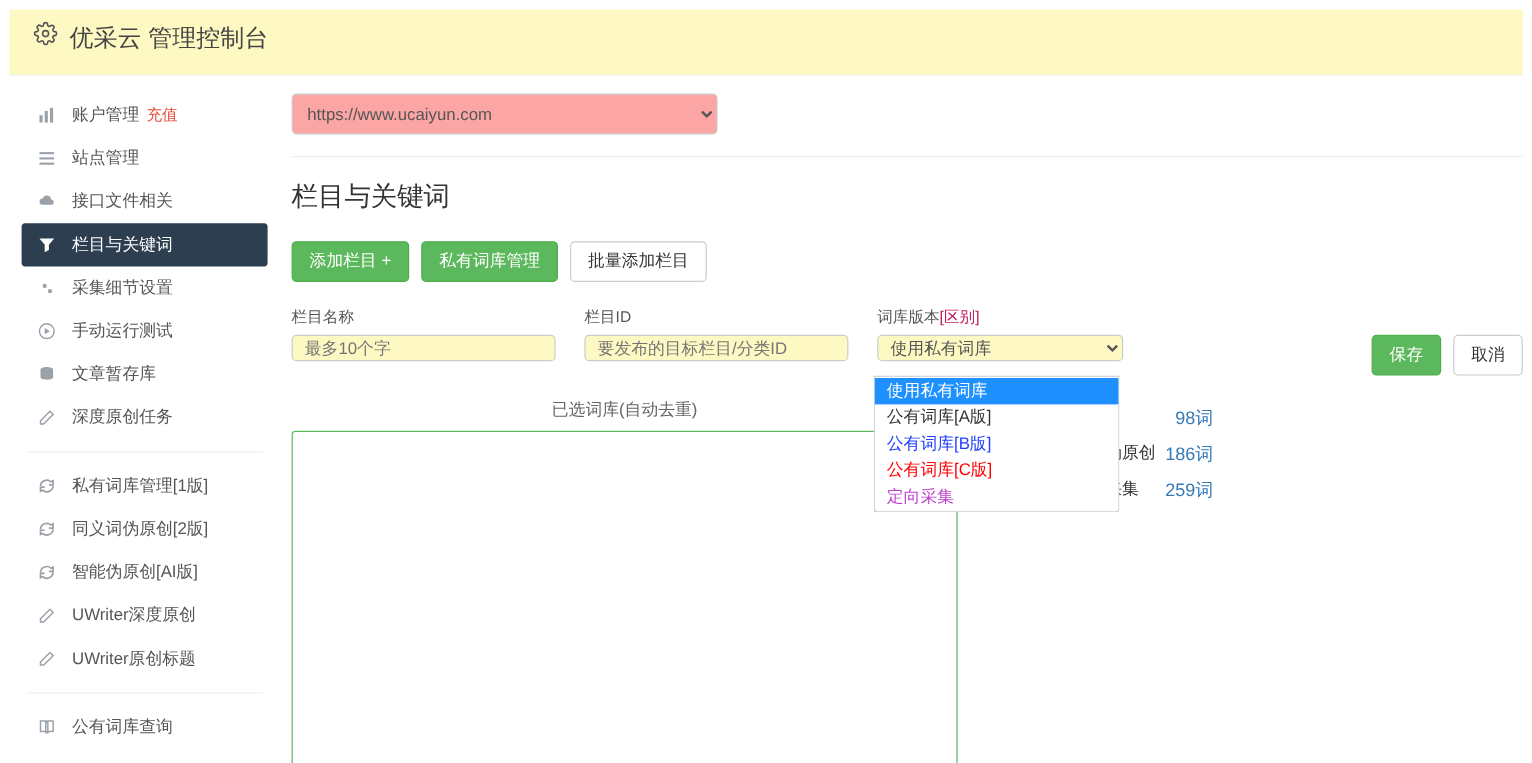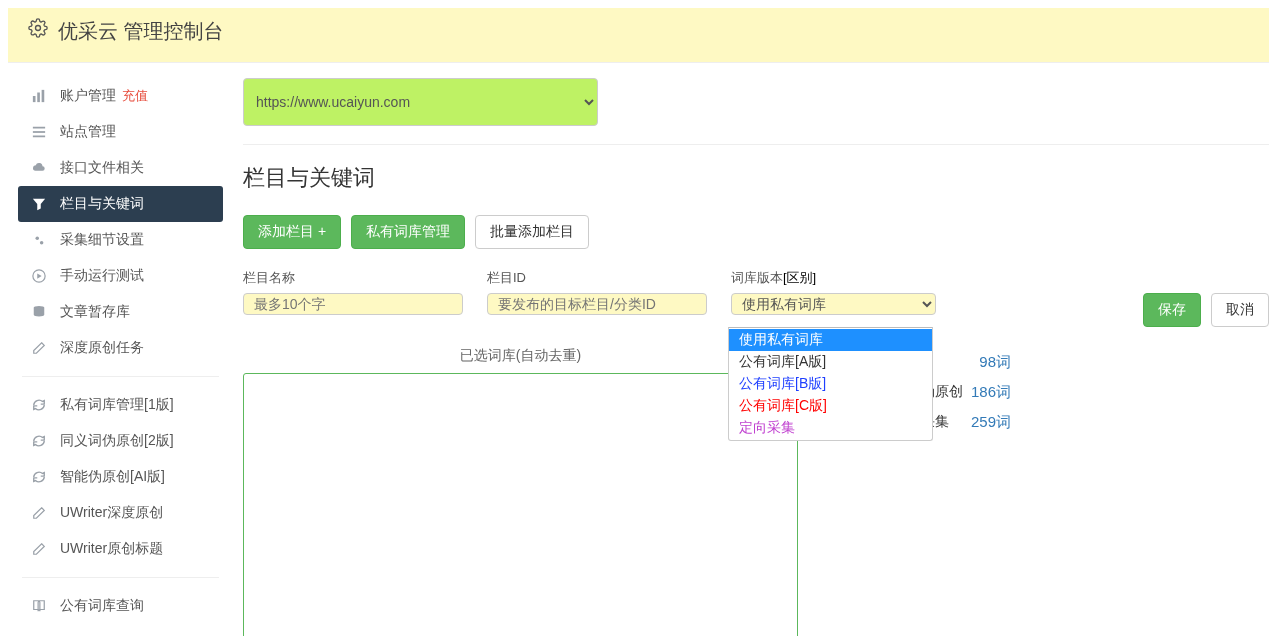"https://www.ucaiyun.com" .site-select { background: #bef264 -> #fca5a5; height: 48px -> 34px }
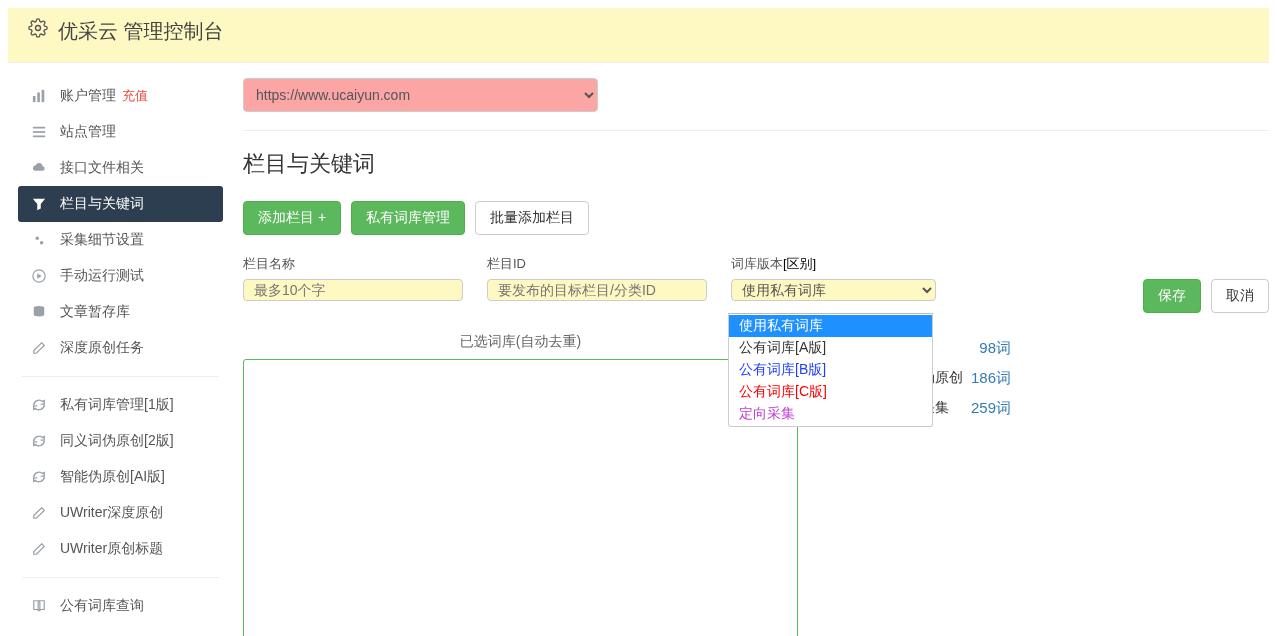"[区别]" .form-label .linkish { color: #000000 -> #be185d }
